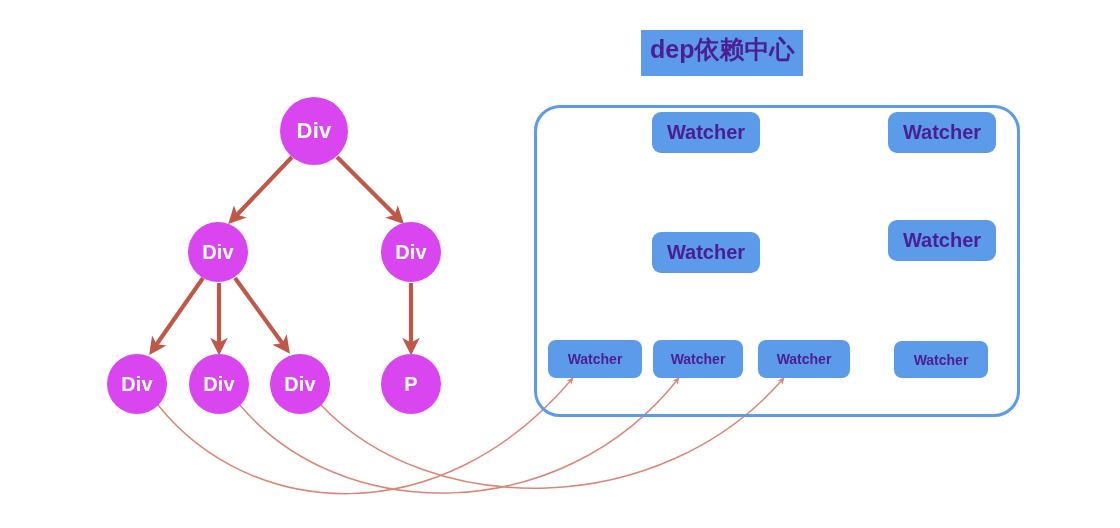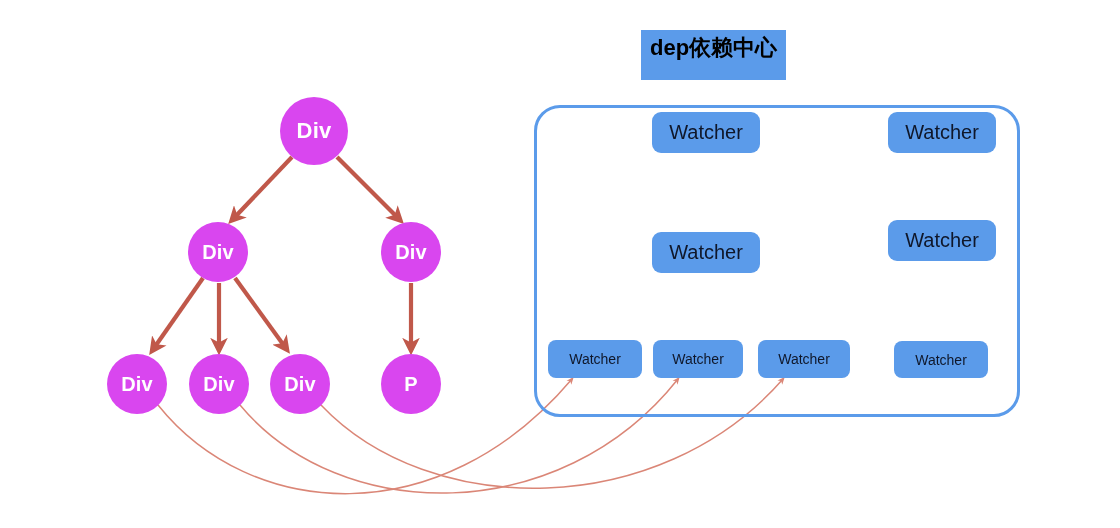"dep依赖中心" .dep-title { color: #000000 -> #4c1d95; font-size: 22px -> 25px; padding: 3px 9px 17px 9px -> 3px 9px 10px 9px }
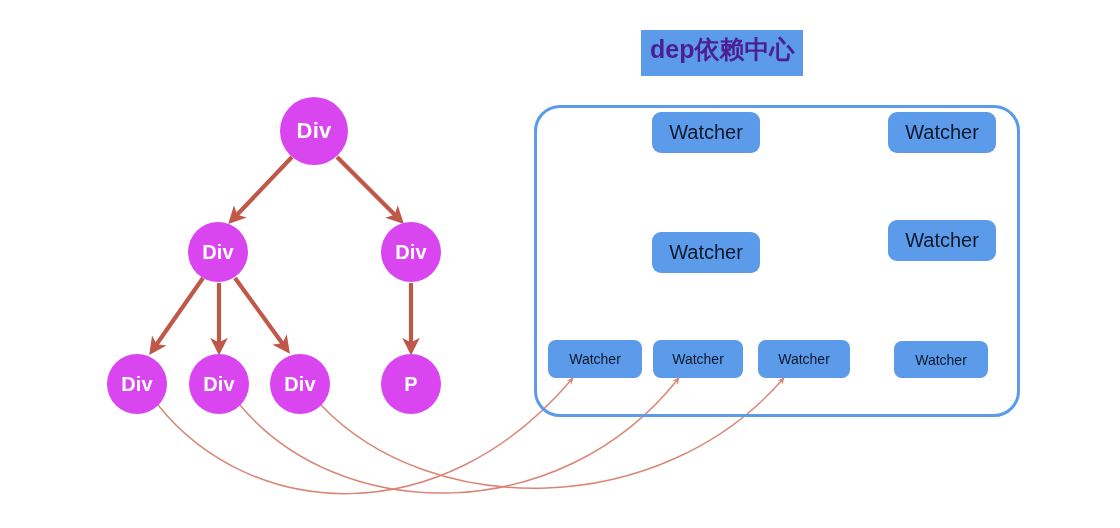"Watcher" .watcher { color: #0f172a -> #4c1d95; font-weight: normal -> bold }
